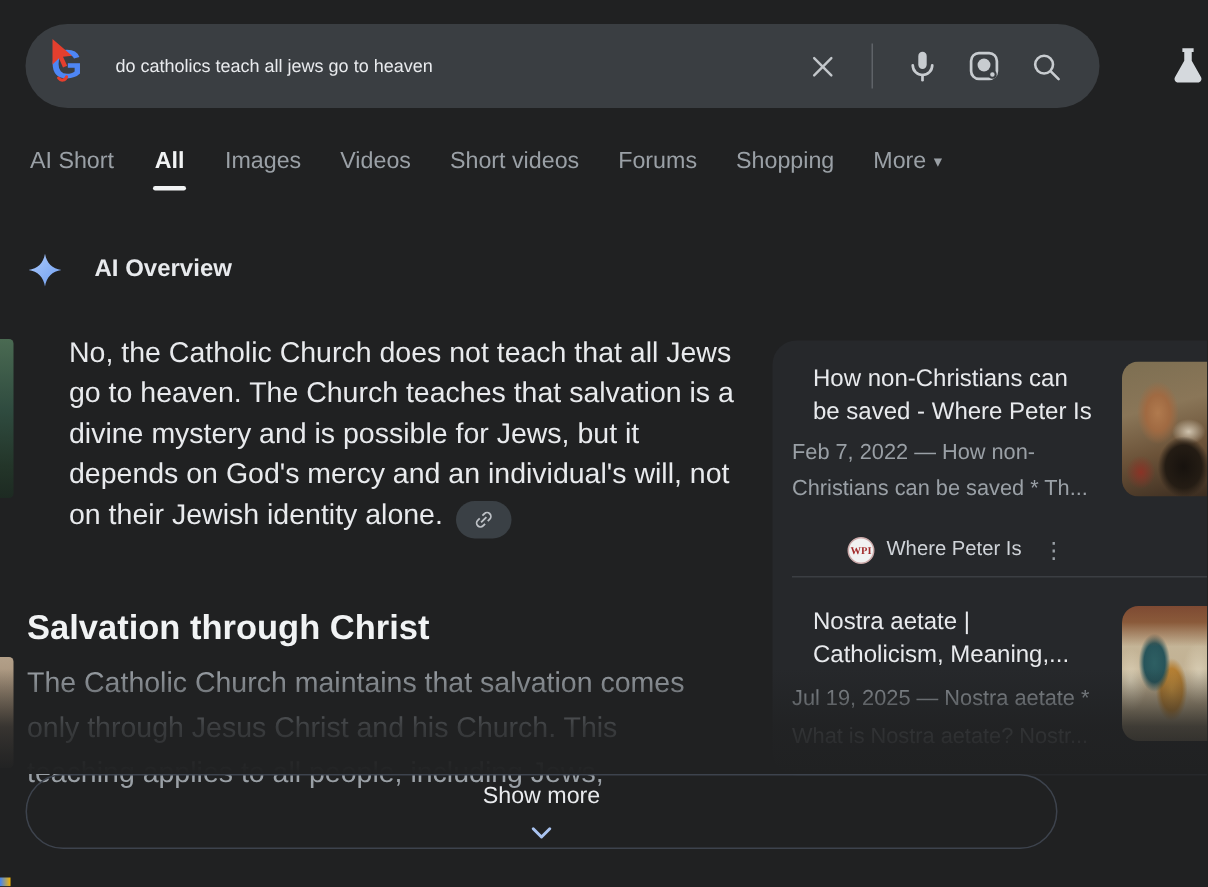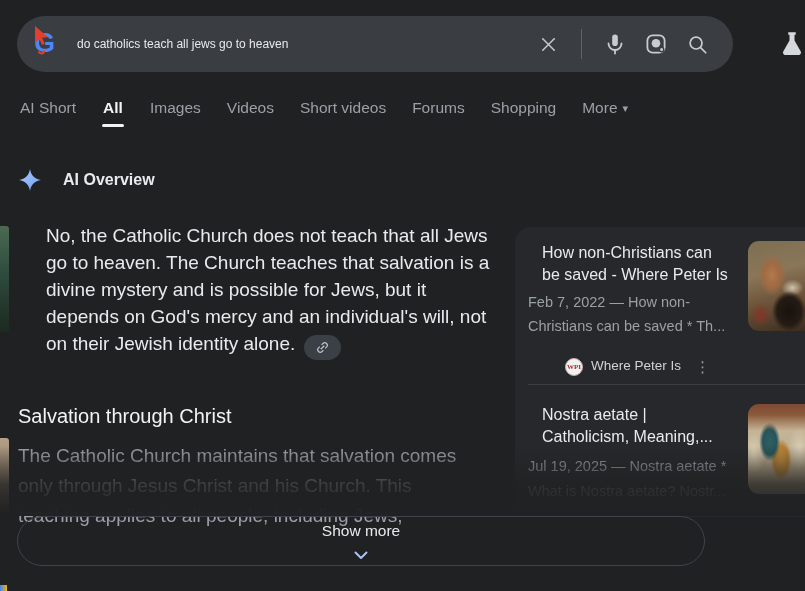"Salvation through Christ" .section-heading { font-size: 20px -> 23px; font-weight: normal -> bold }
